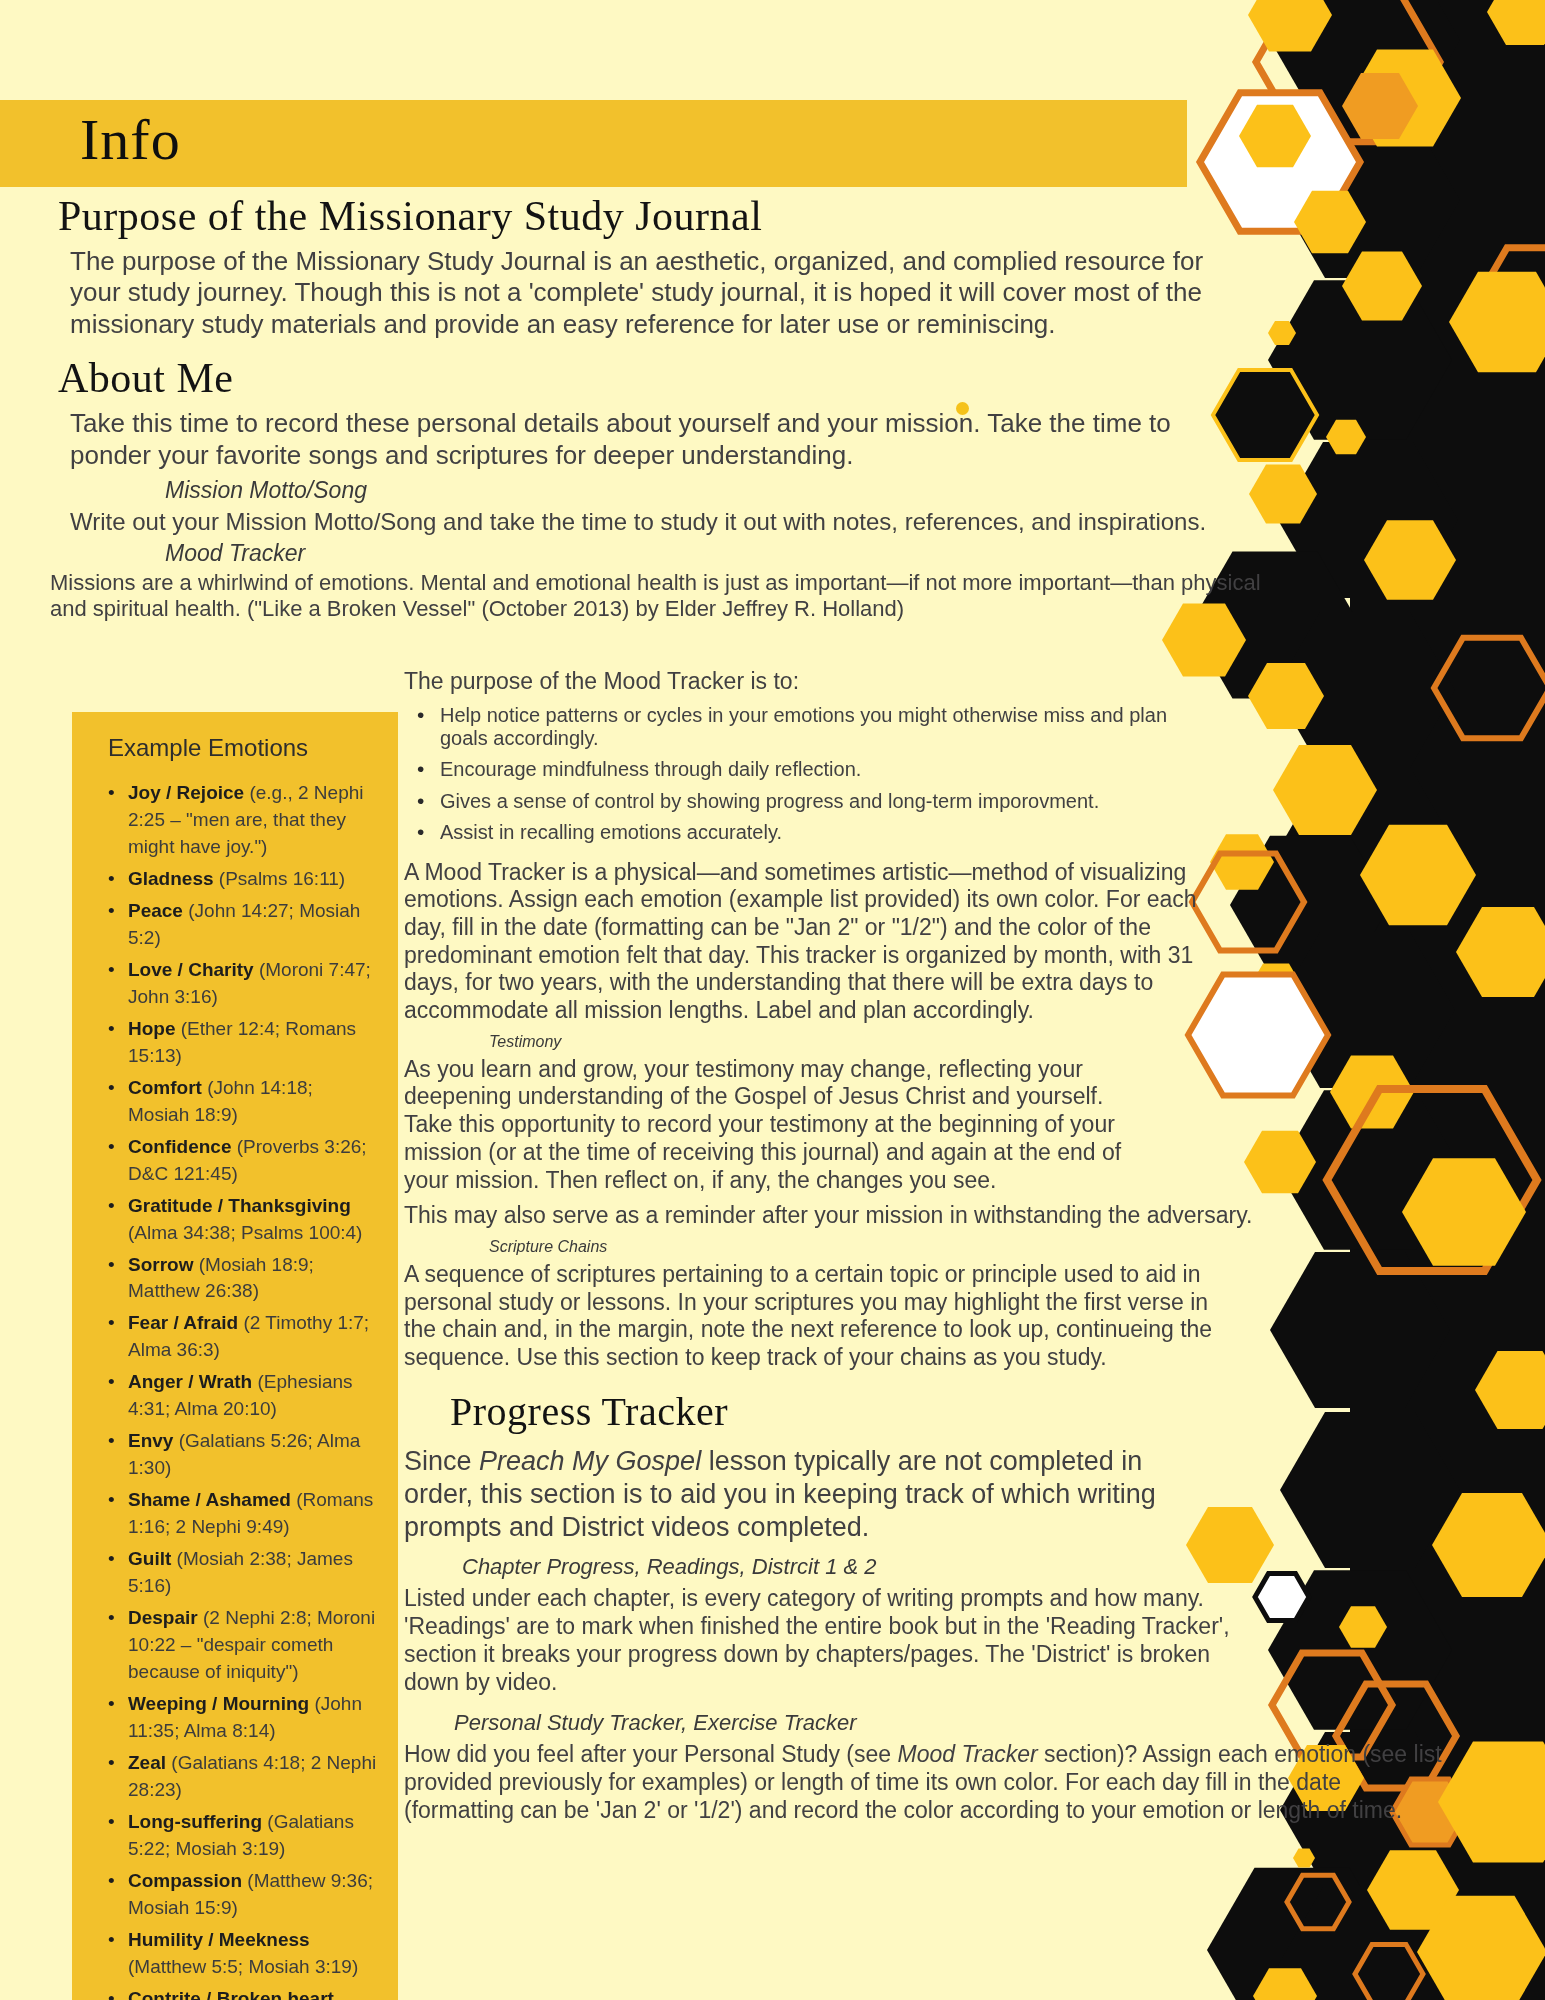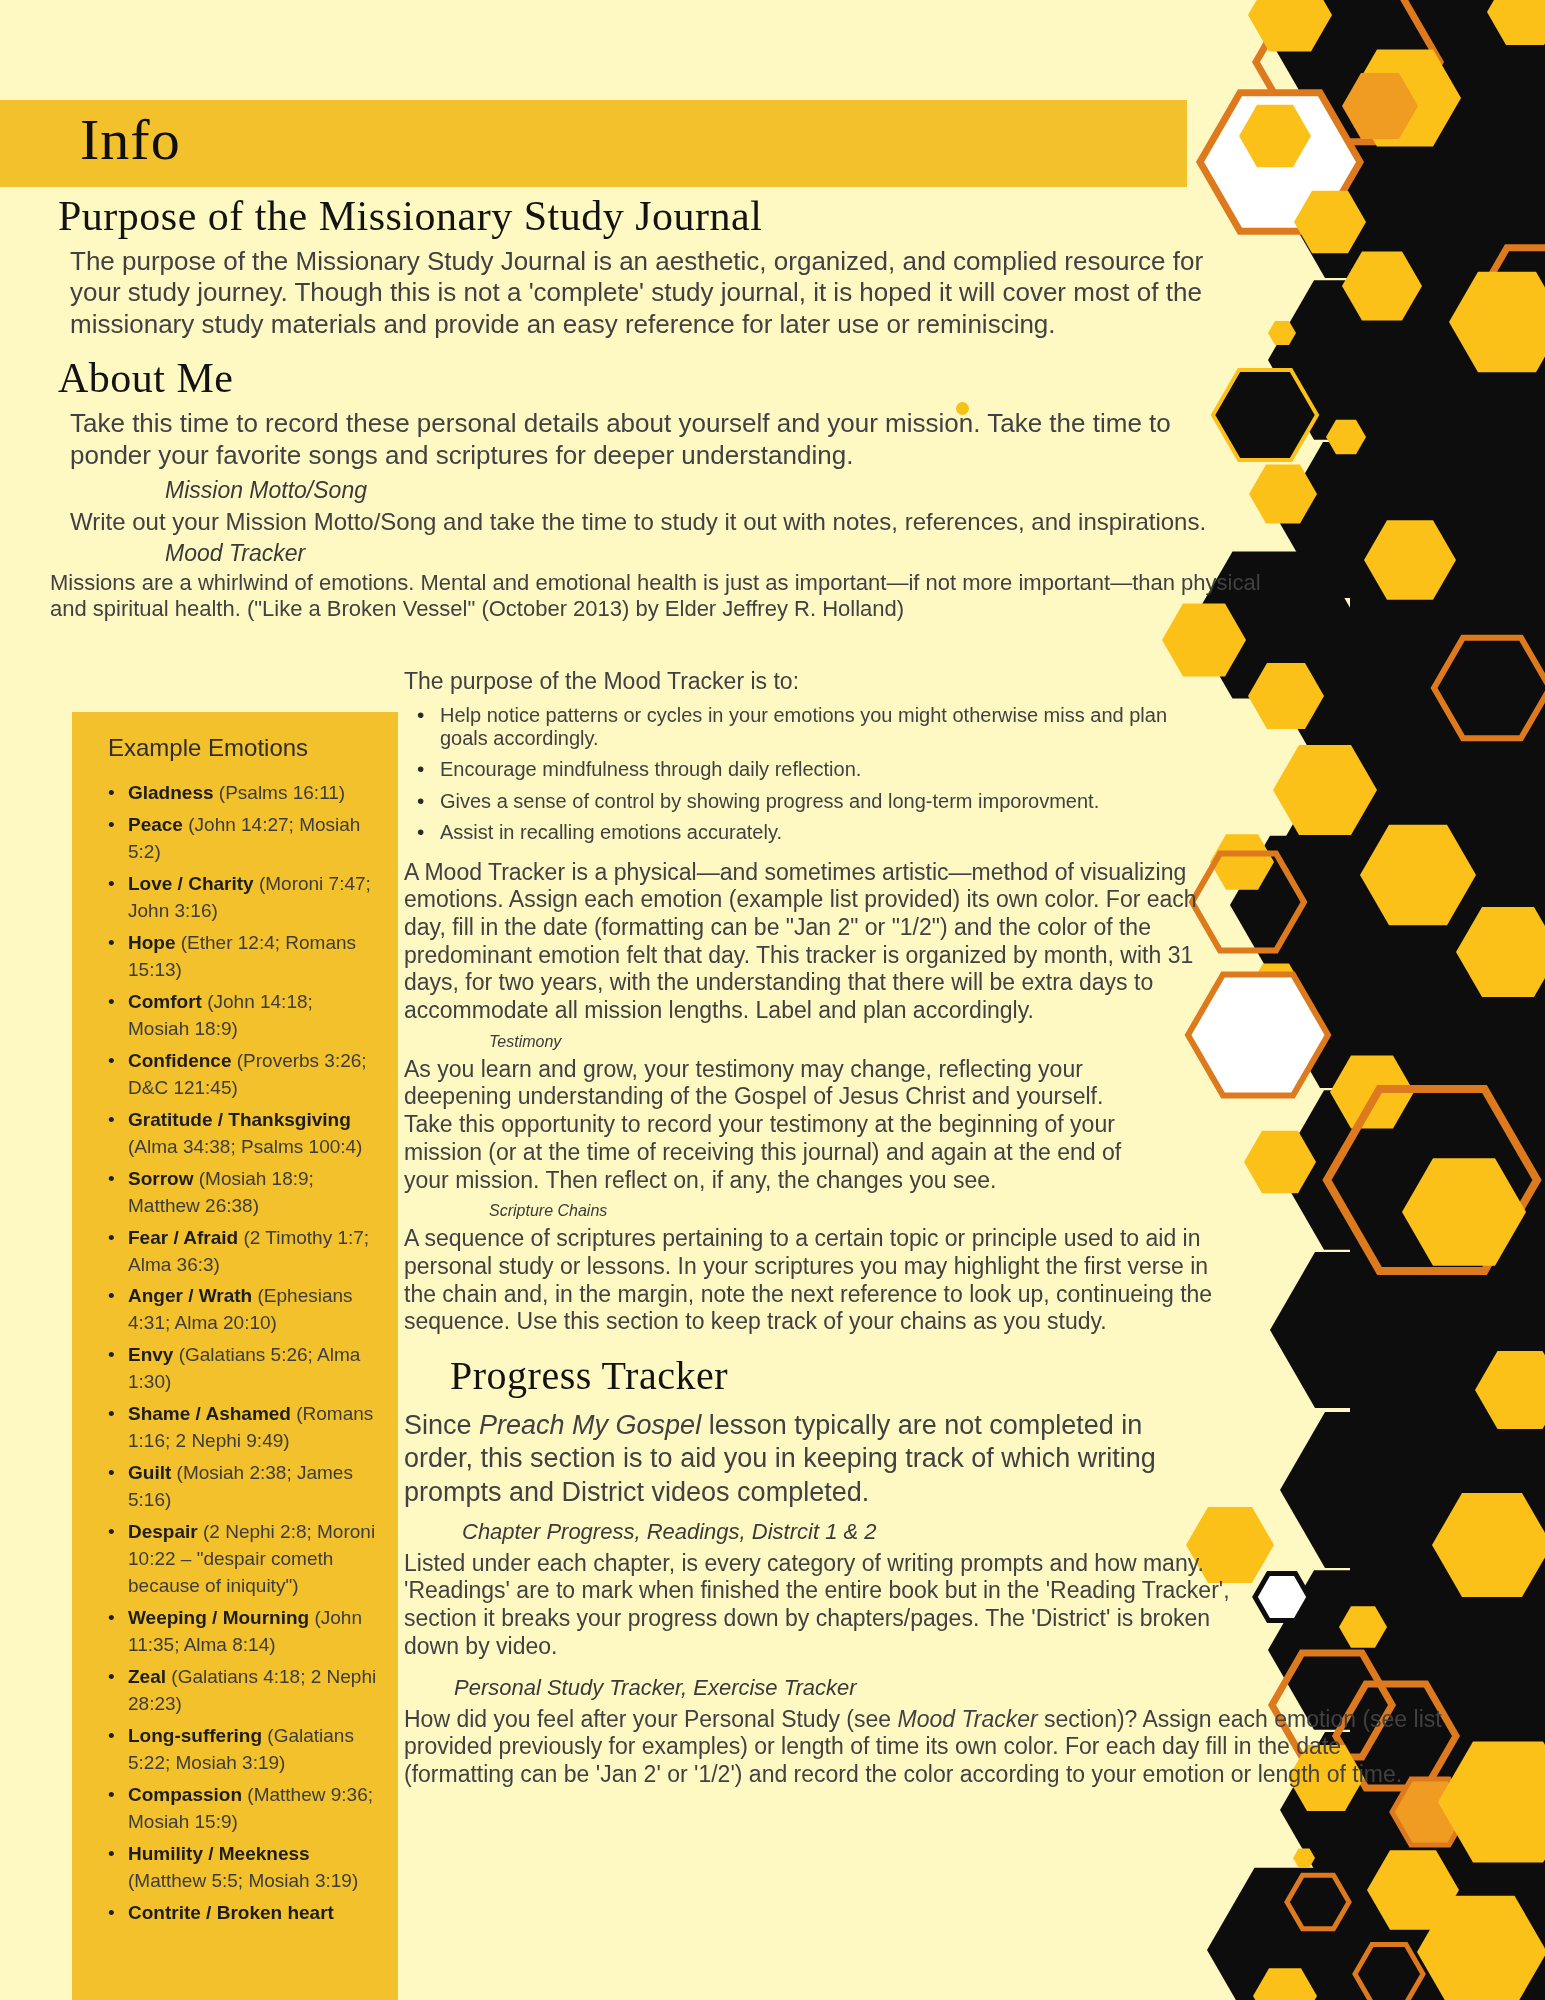"Joy / Rejoice (e.g., 2" li { html: none -> <li><b>Joy / Rejoice</b><span> (e.g., 2 Nephi 2:25 – "men are, that they might have joy.")</span></li> }
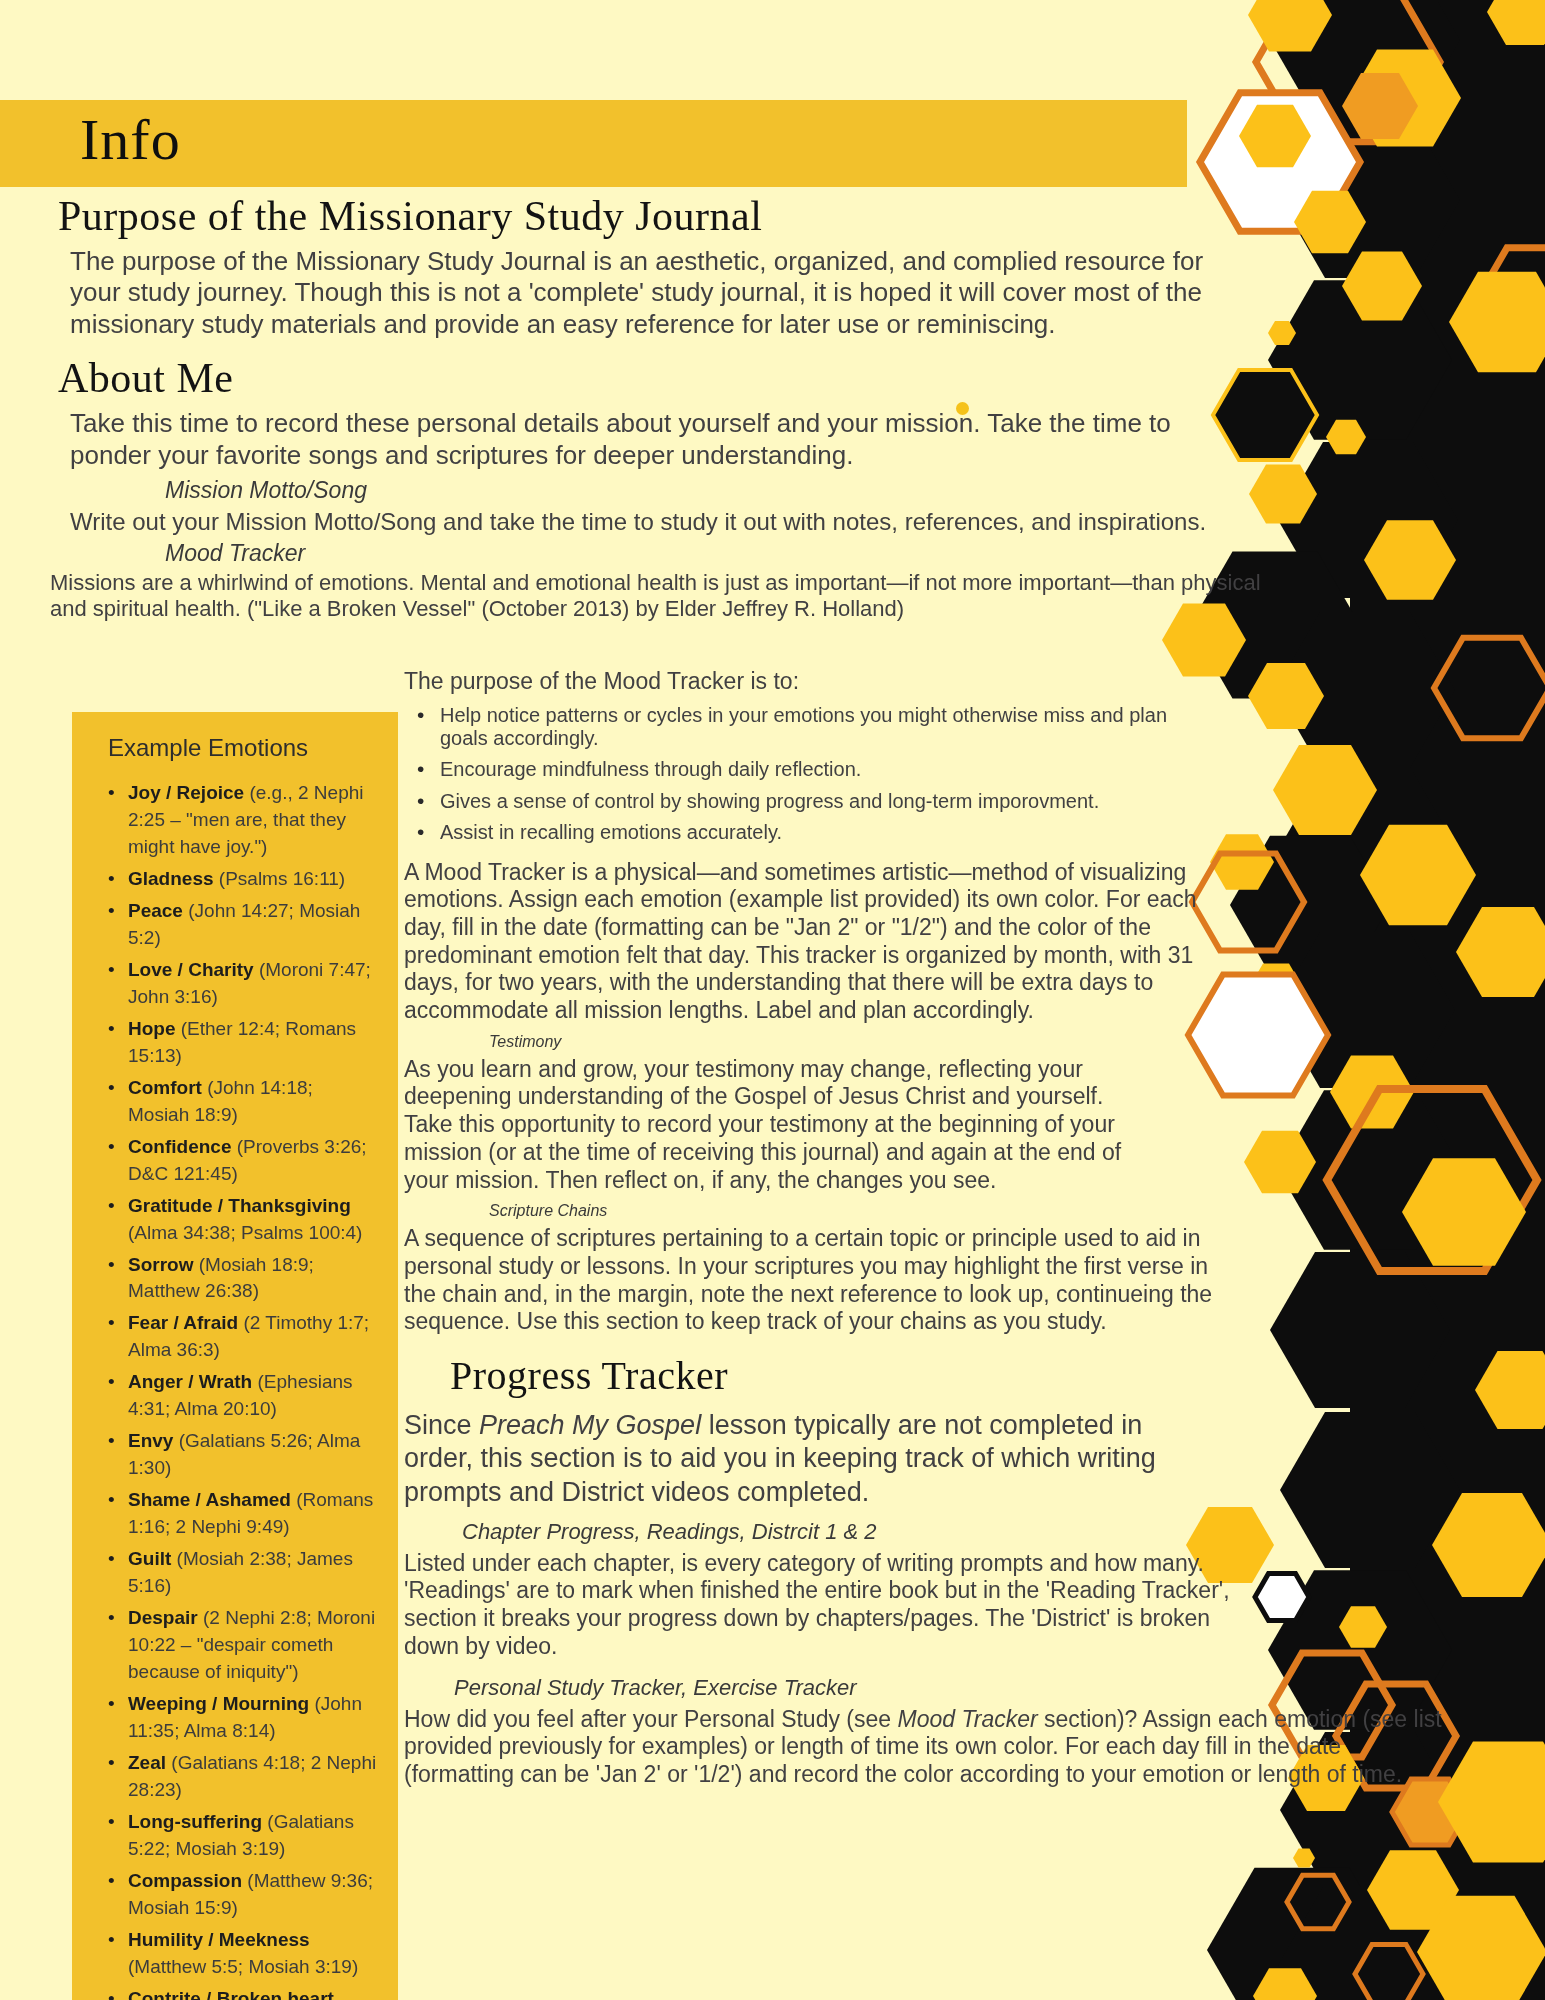"This may also serve as" p.desc { html: none -> <p>This may also serve as a reminder after your mission in withstanding the adversary.</p> }
